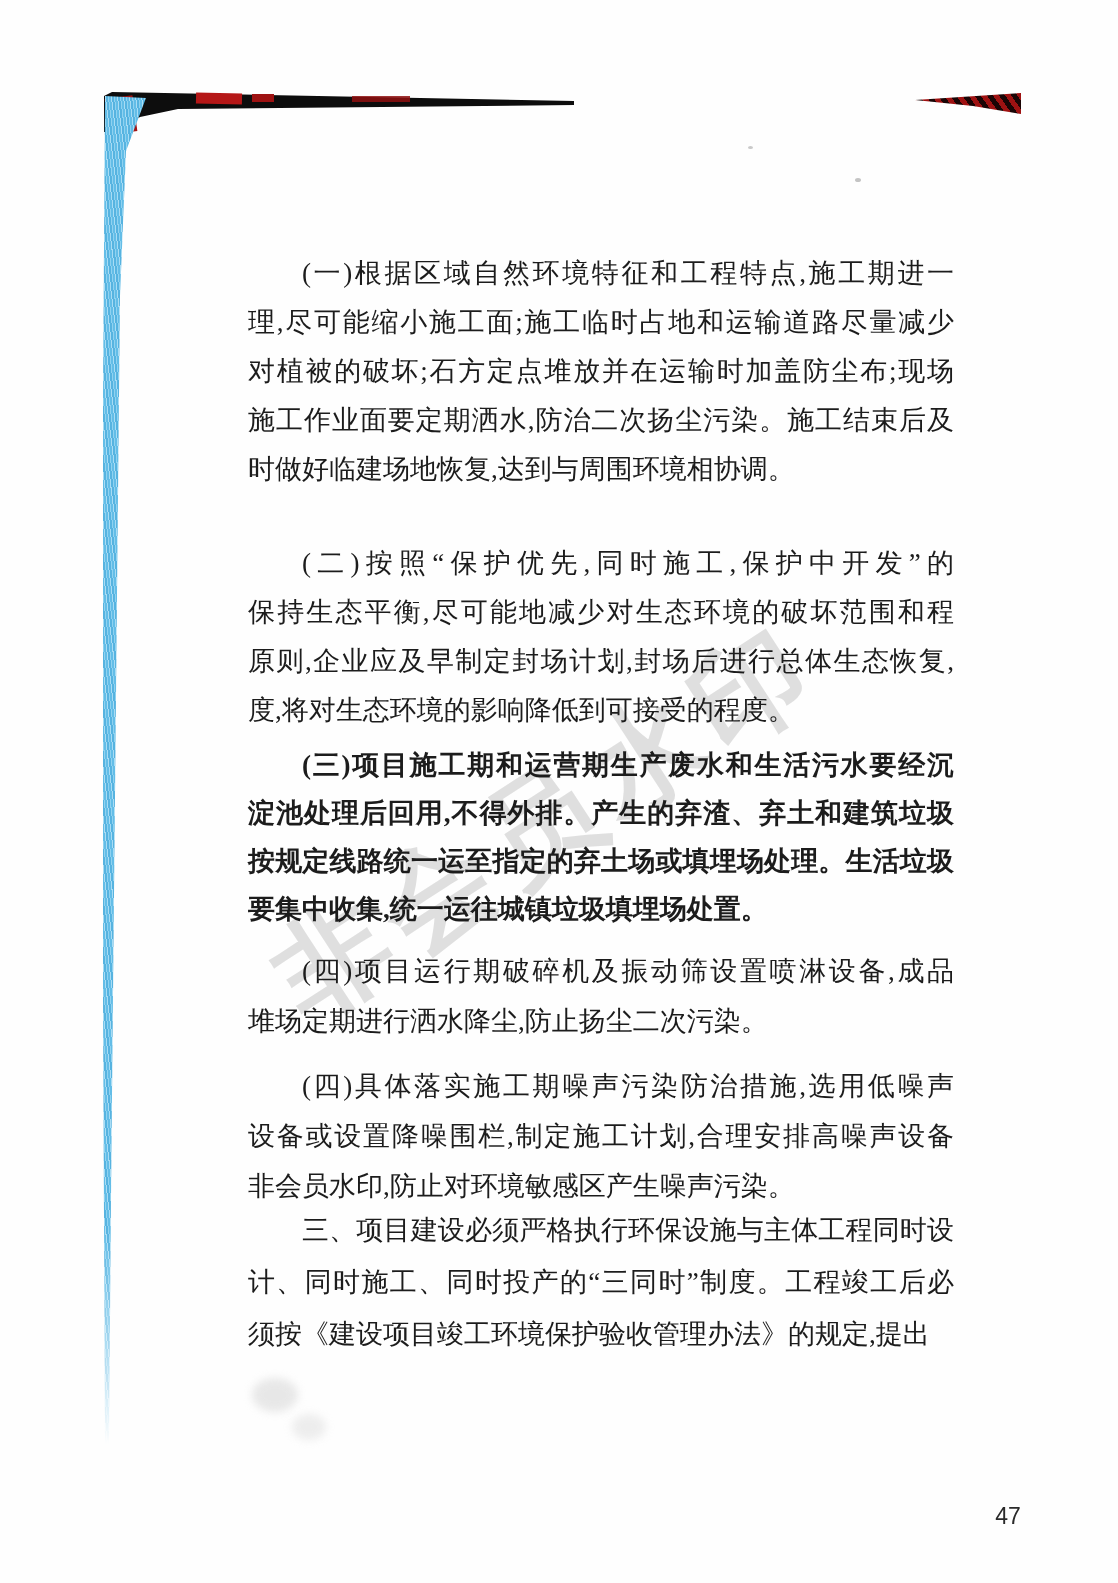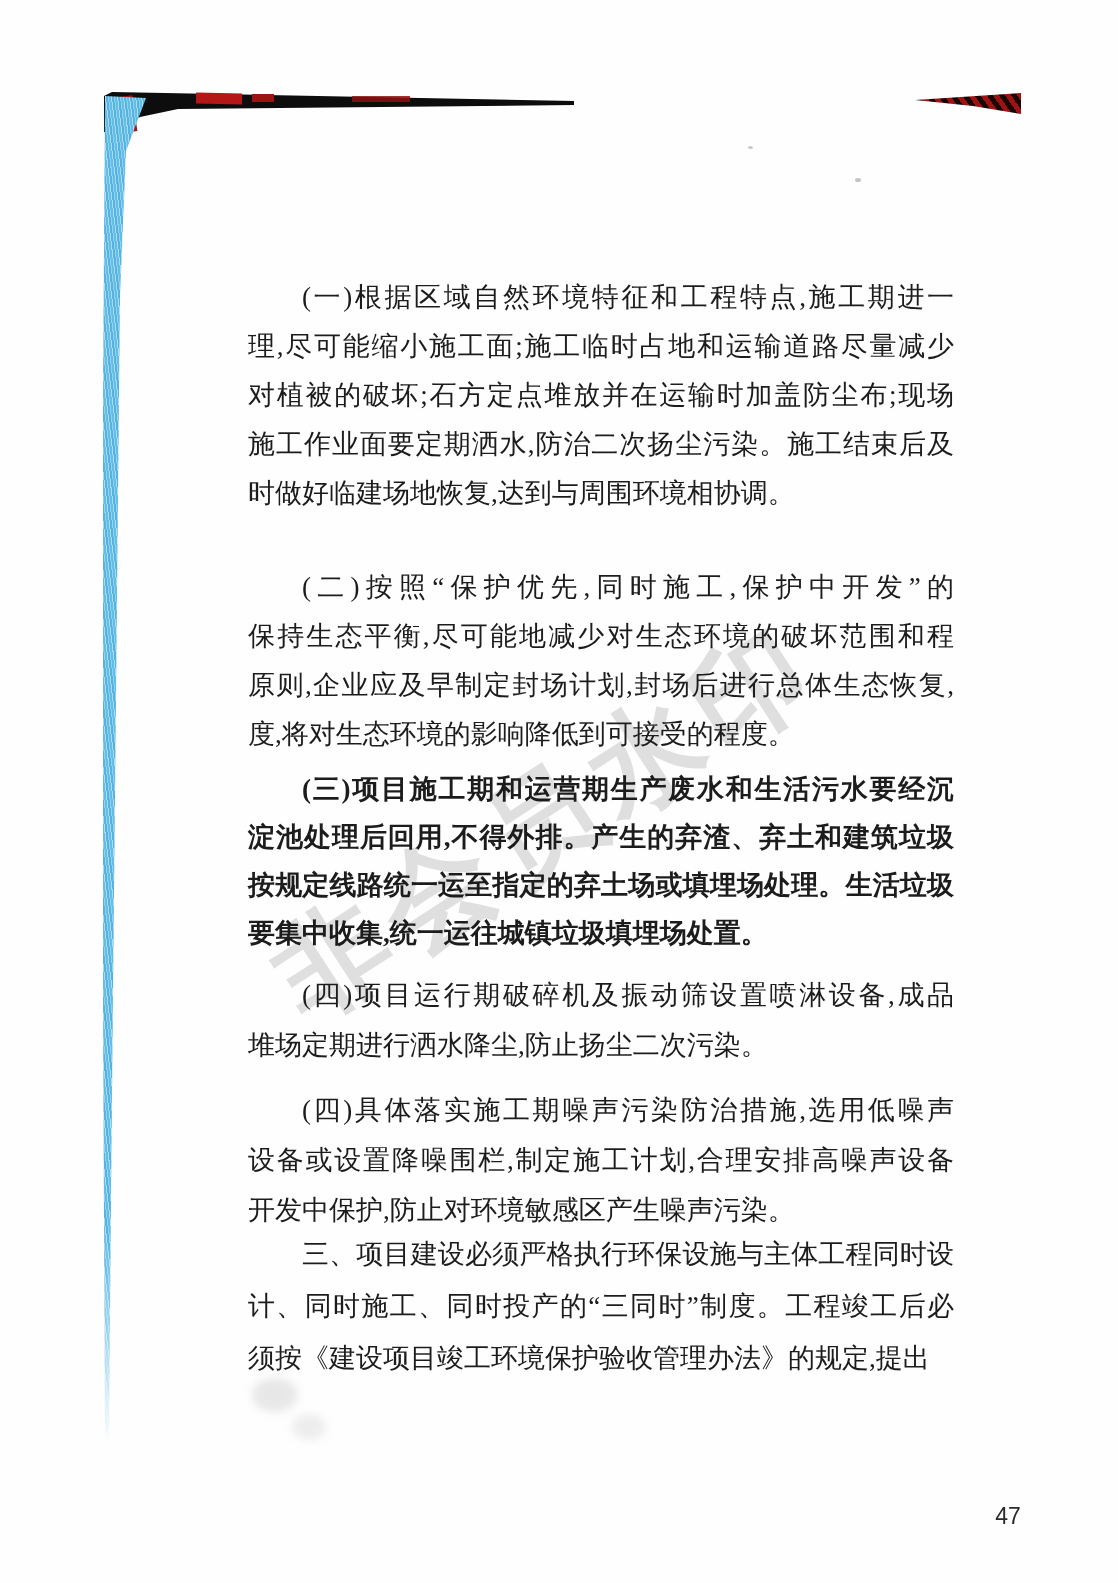"(一)根据区域自然环境特征和工程特点,施工期进一" .para { margin-top: 24px -> none }
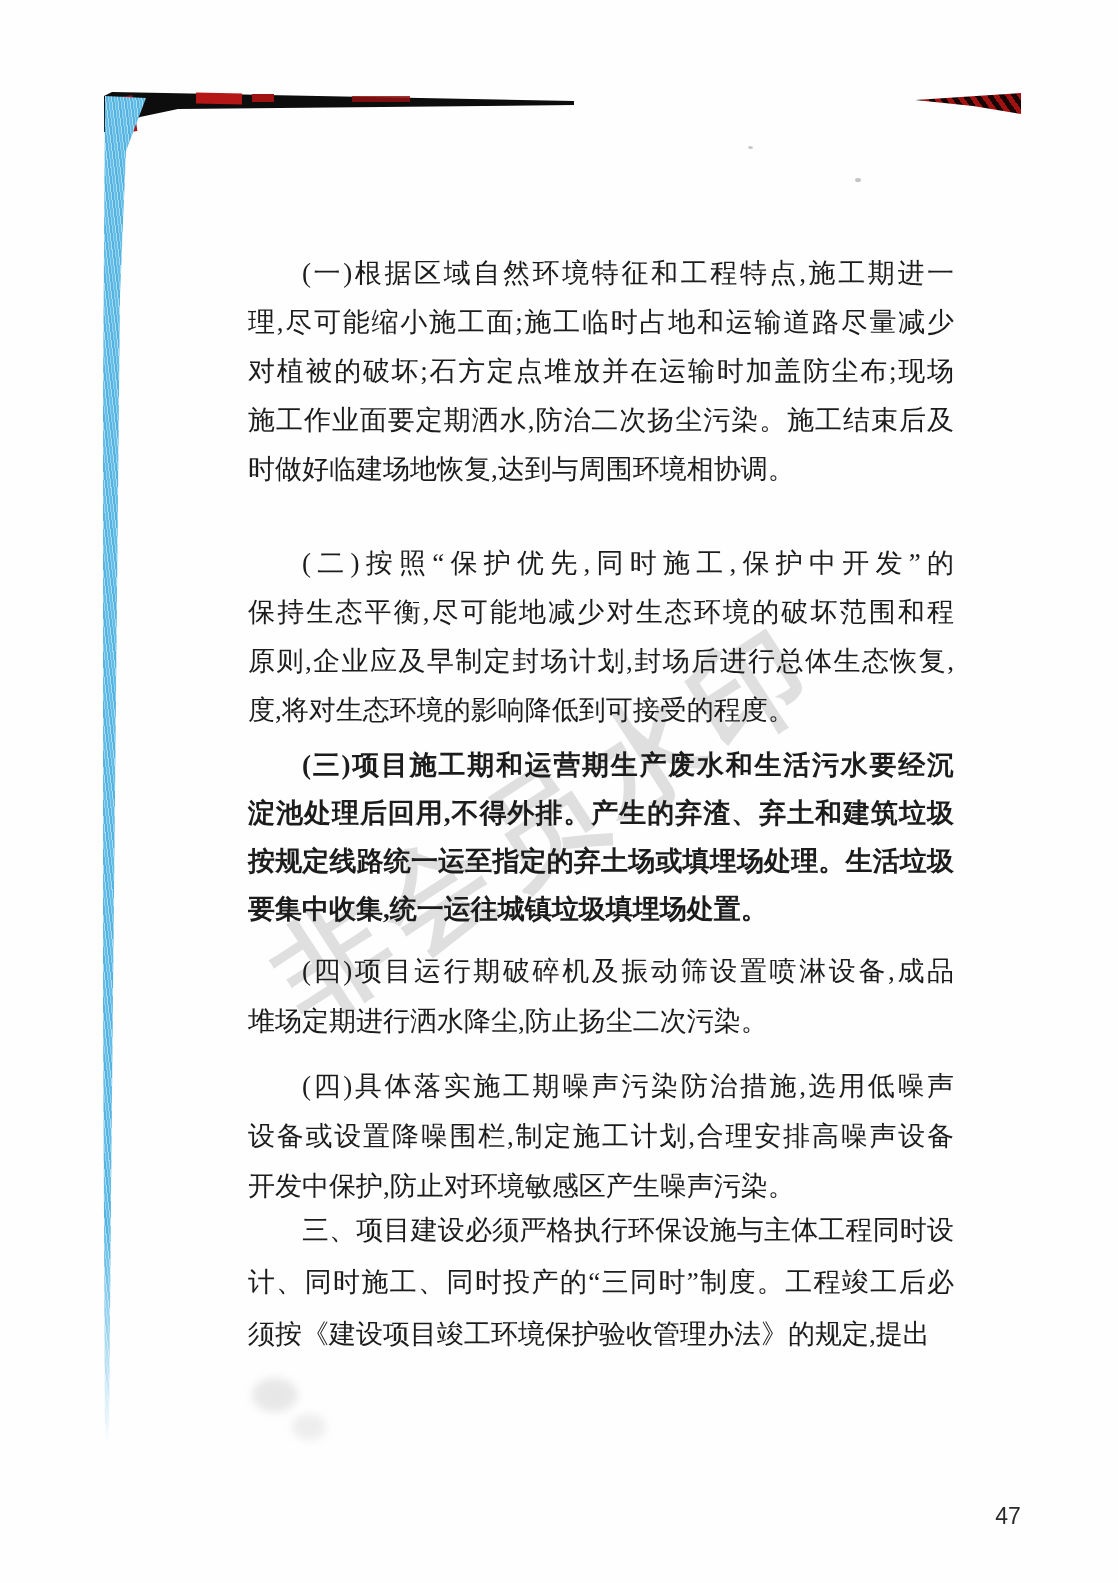"开发中保护,防止对环境敏感区产生噪声污染。" div.line { text: 开发中保护 -> 非会员水印 }
